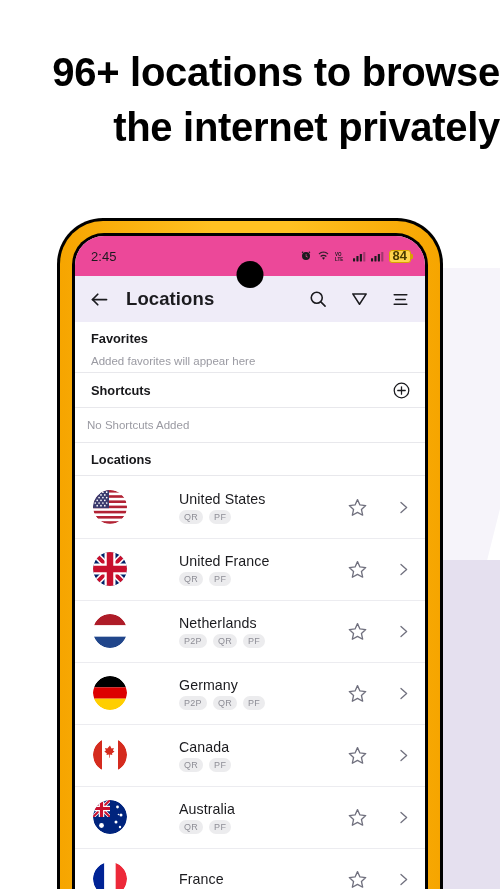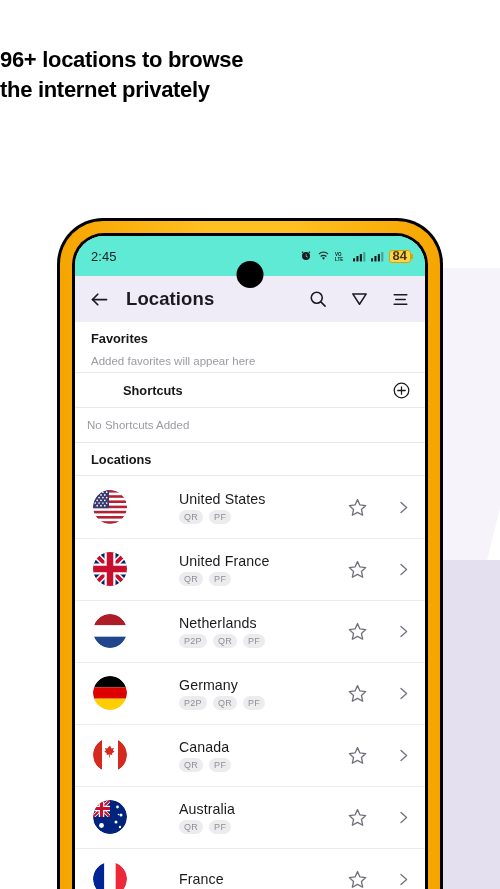"96+ locations to browse" .headline { font-size: 22px -> 40px; text-align: left -> right }
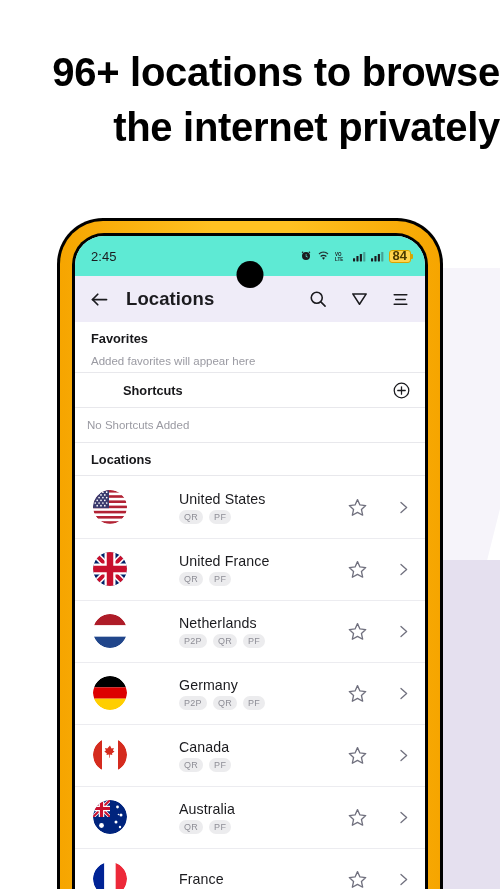"2:45" .statusbar { background: #5eead4 -> #ec4899 }
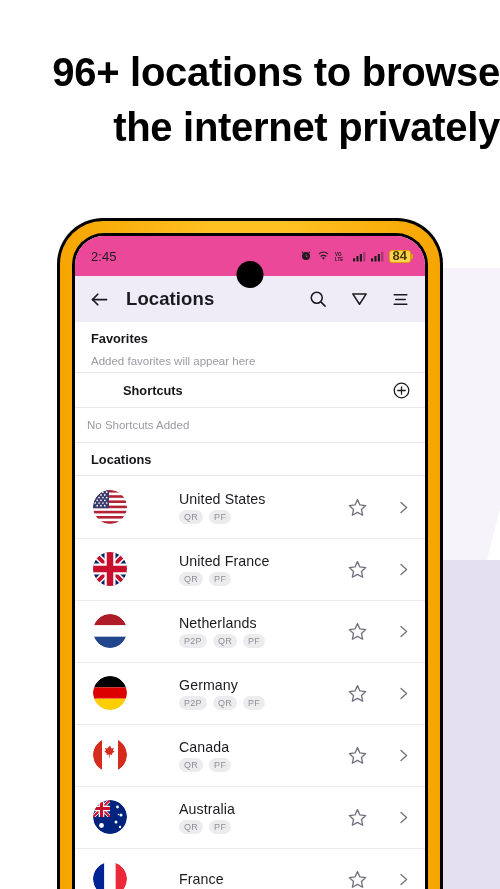"Shortcuts" .sec-head.shortcuts { margin-left: 32px -> none }
